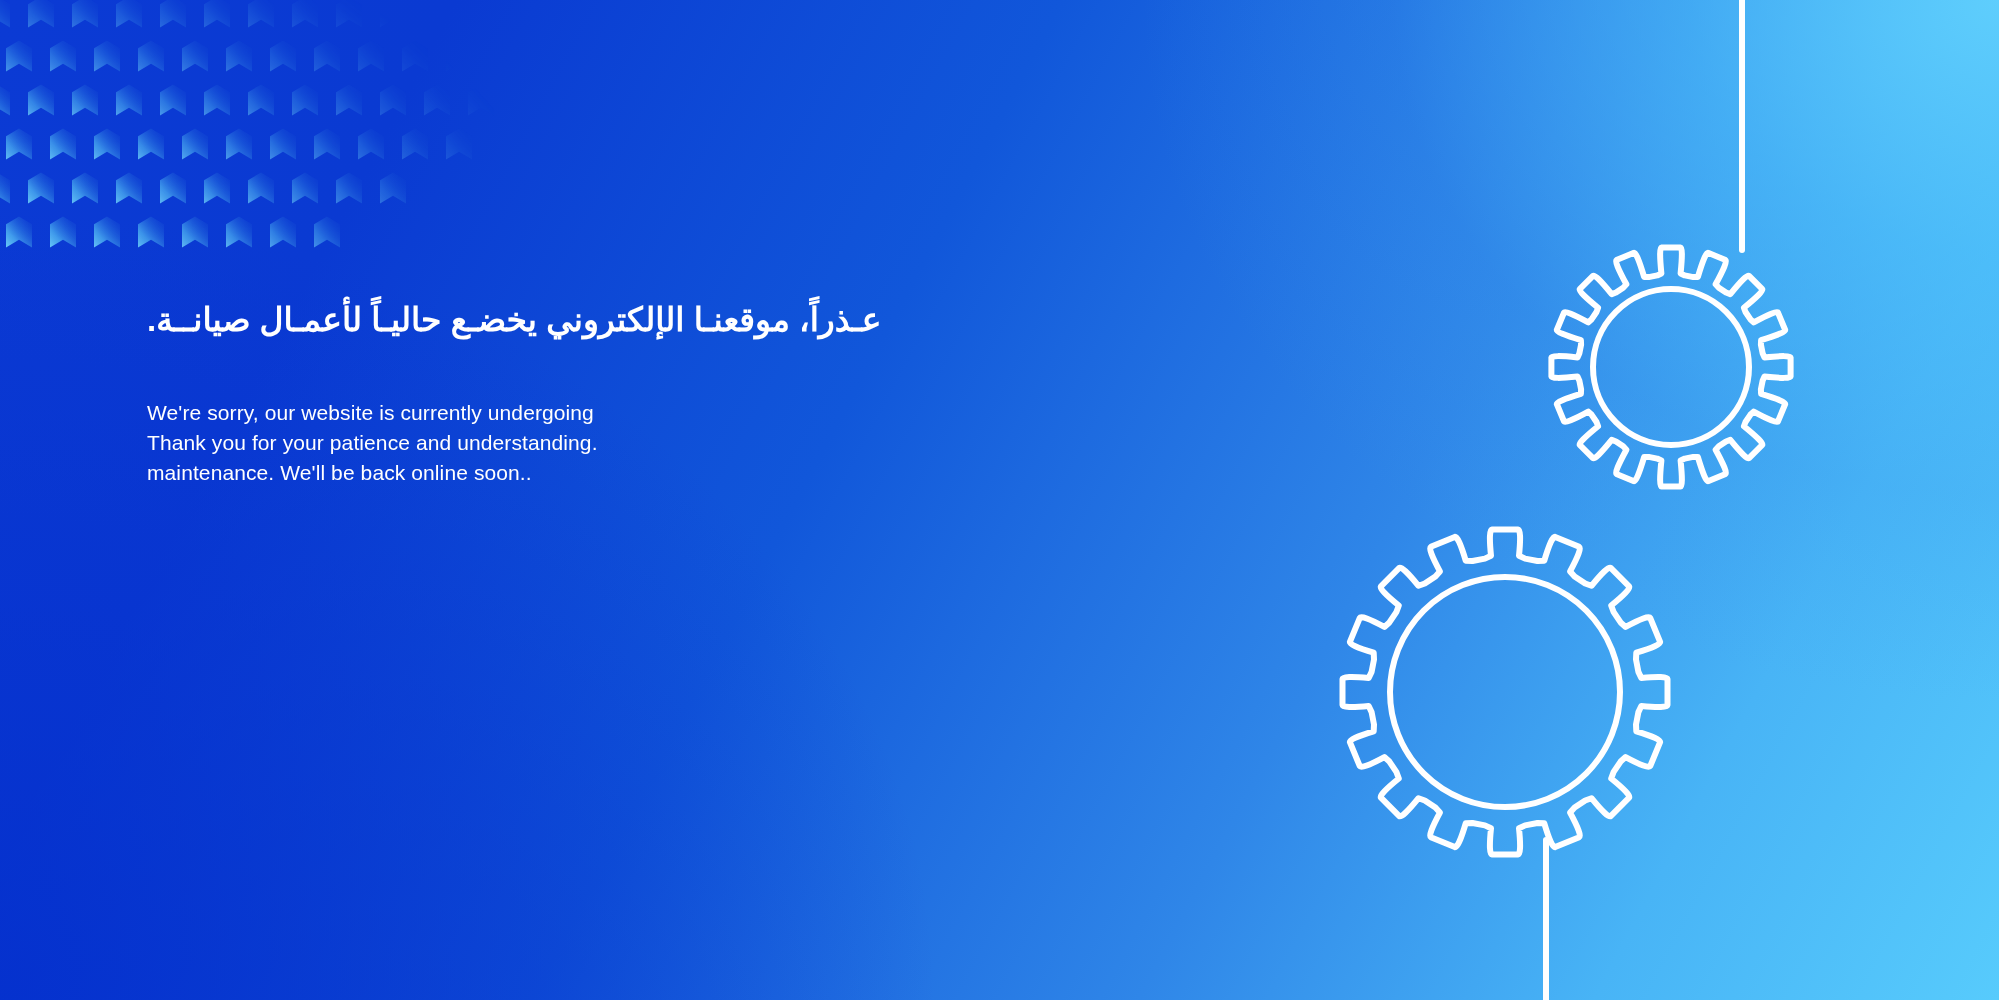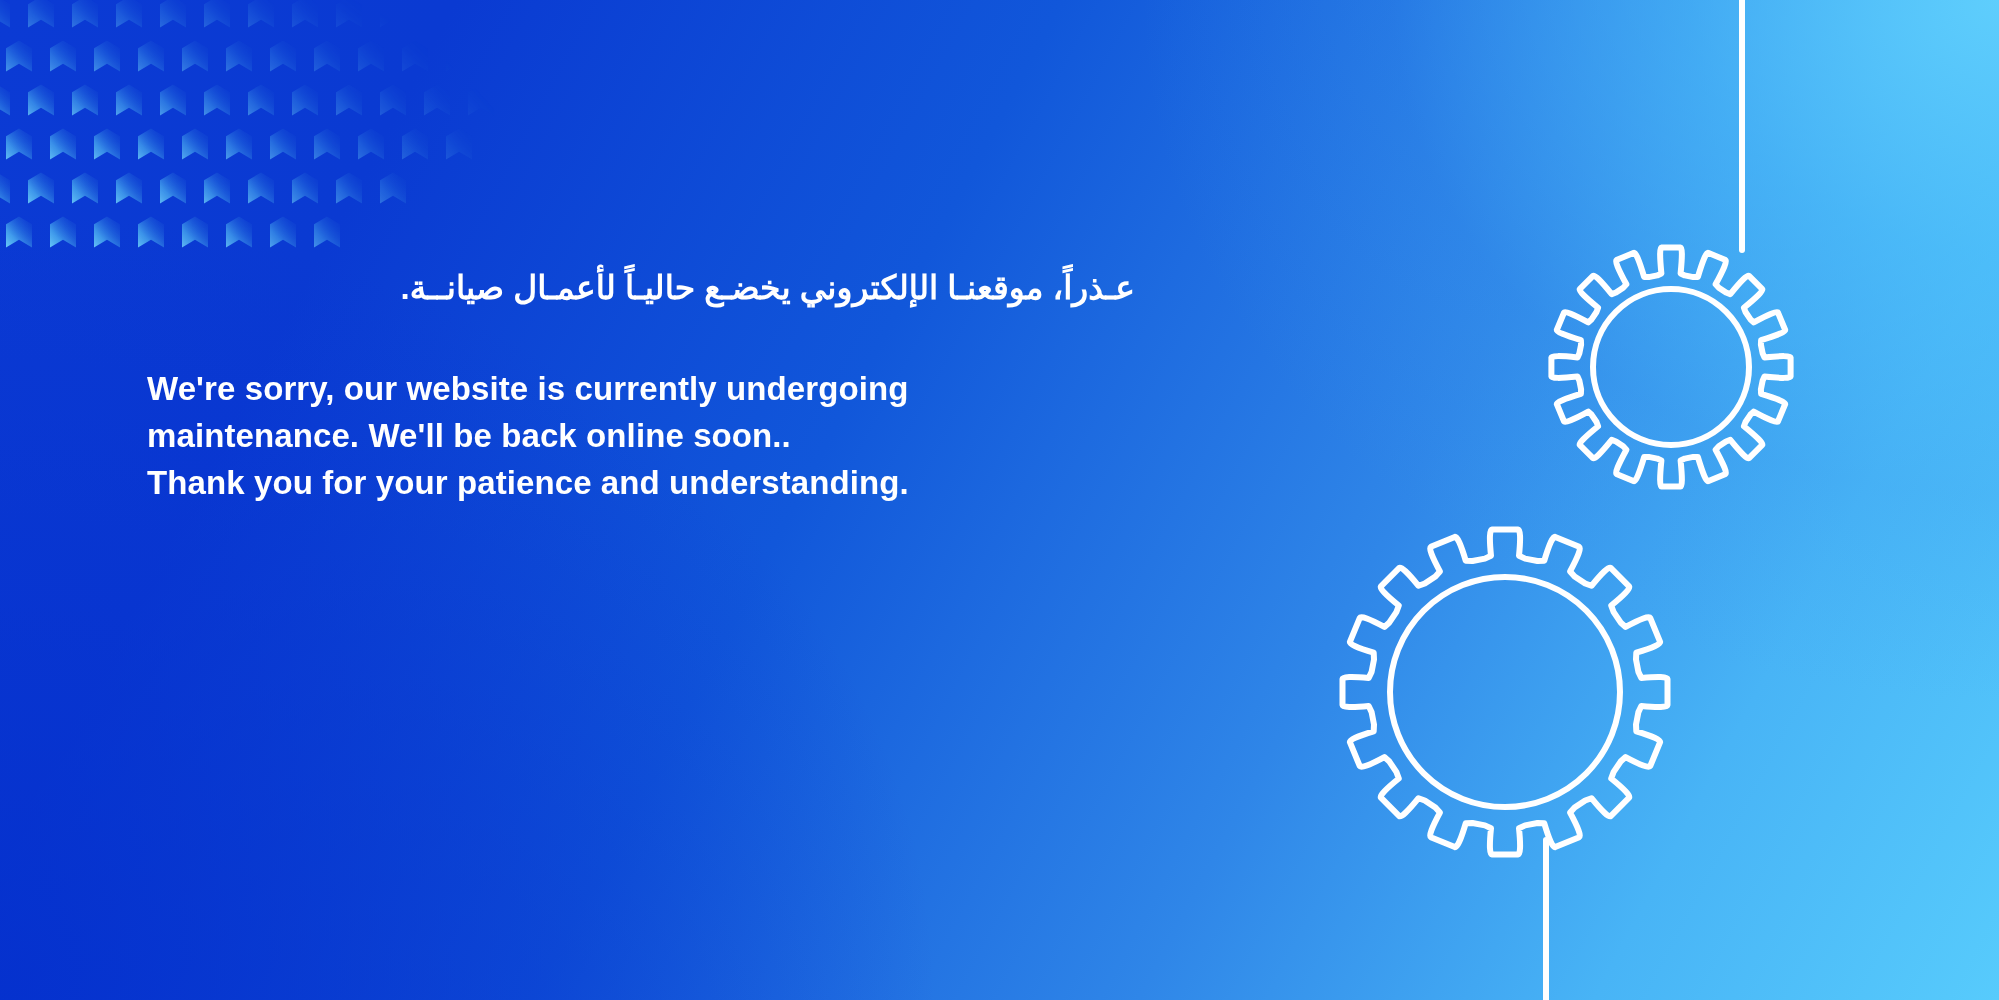"عـذراً، موقعنـا الإلكتروني يخضـع حاليـاً" .arabic-lines { margin-top: none -> 32px; text-align: right -> left }
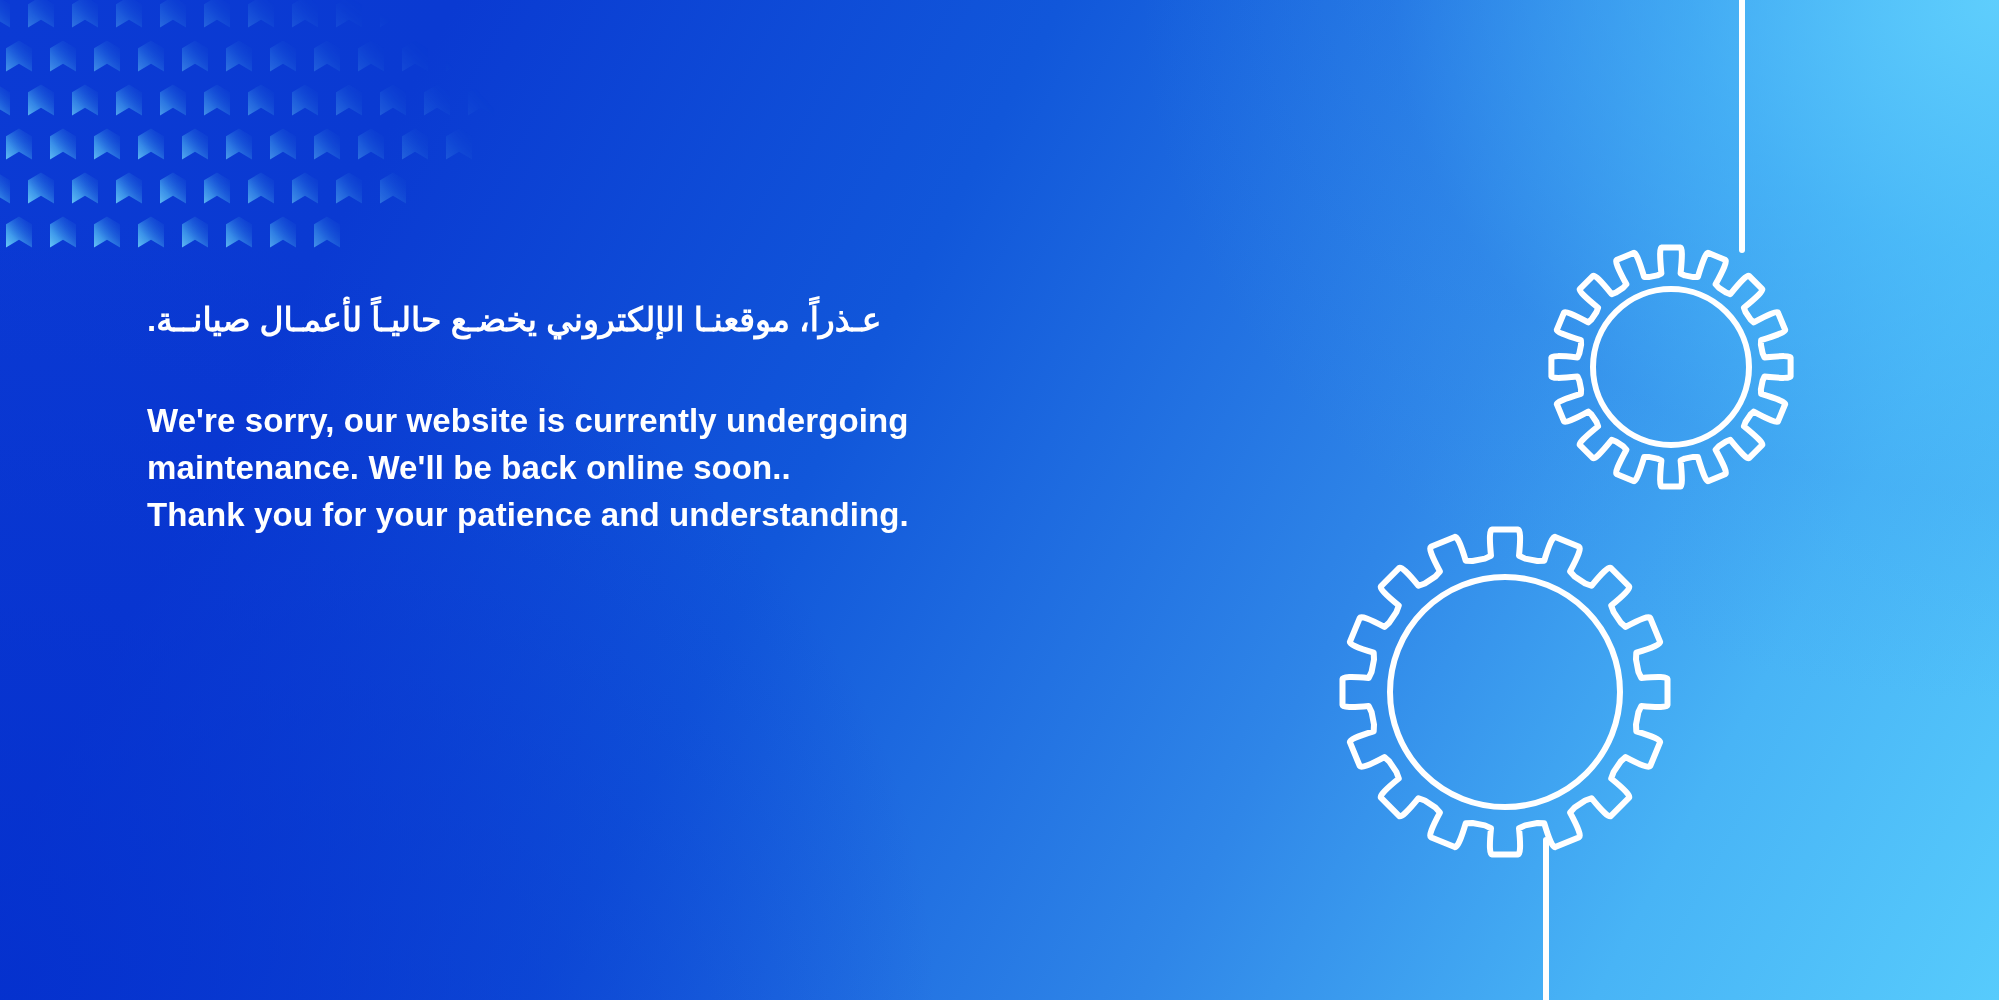"We're sorry, our website is" .english-lines { font-size: 33px -> 21px; font-weight: 700 -> 400 }
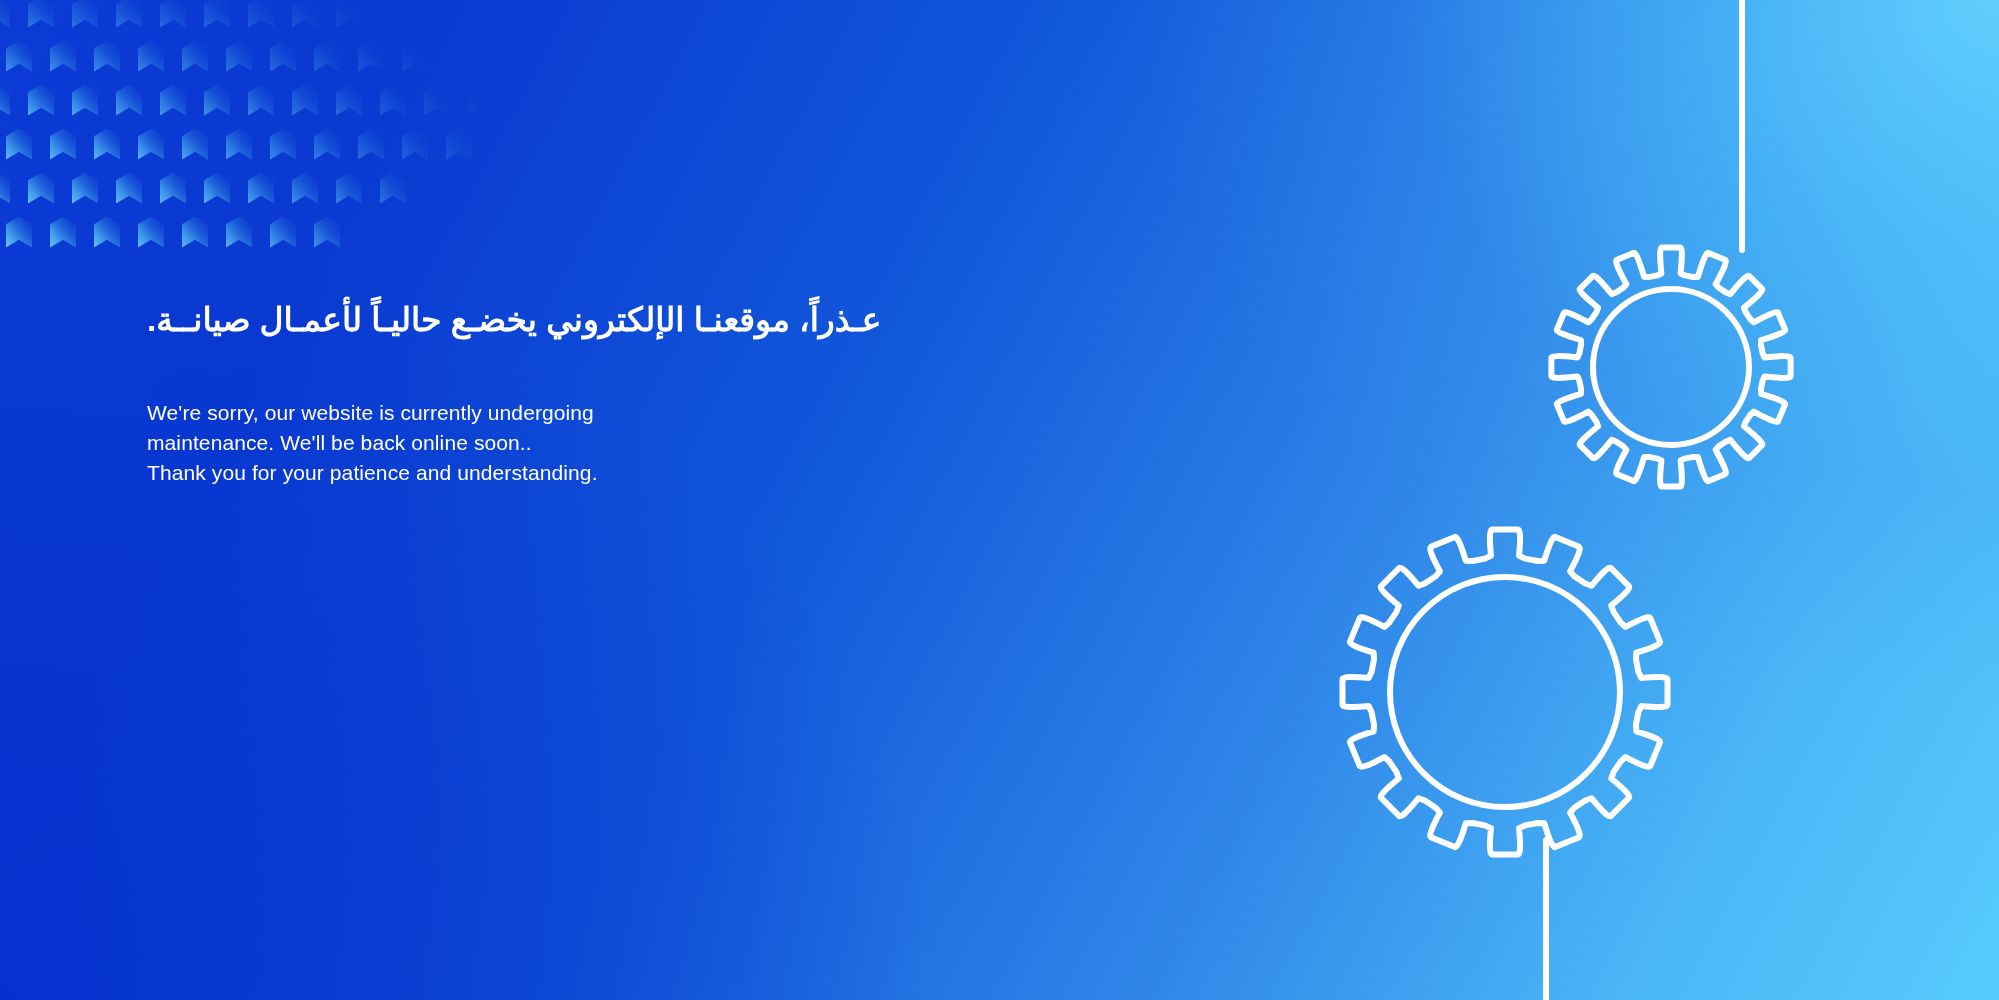"maintenance. We'll be back online" span.en-line { order: before "Thank you for your patience" -> after "Thank you for your patience" }
